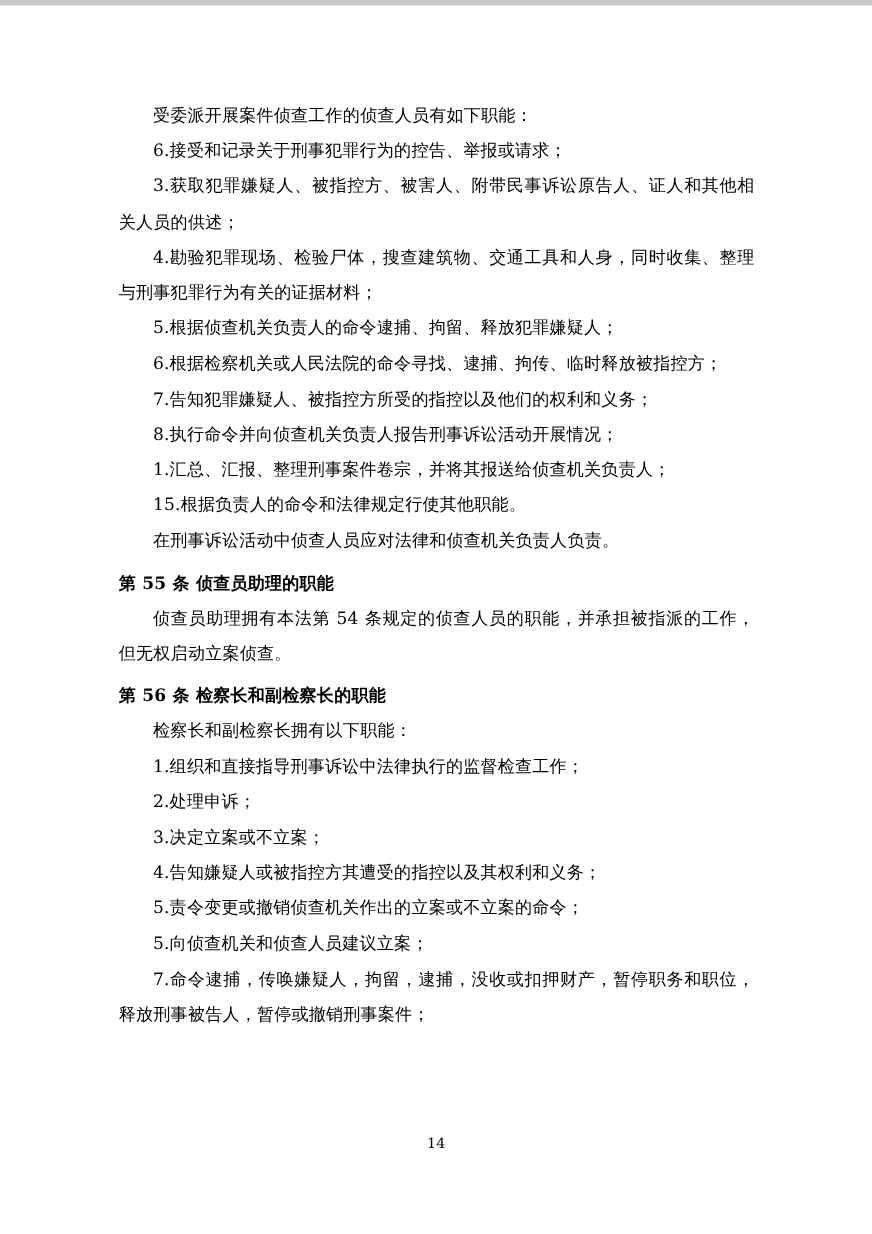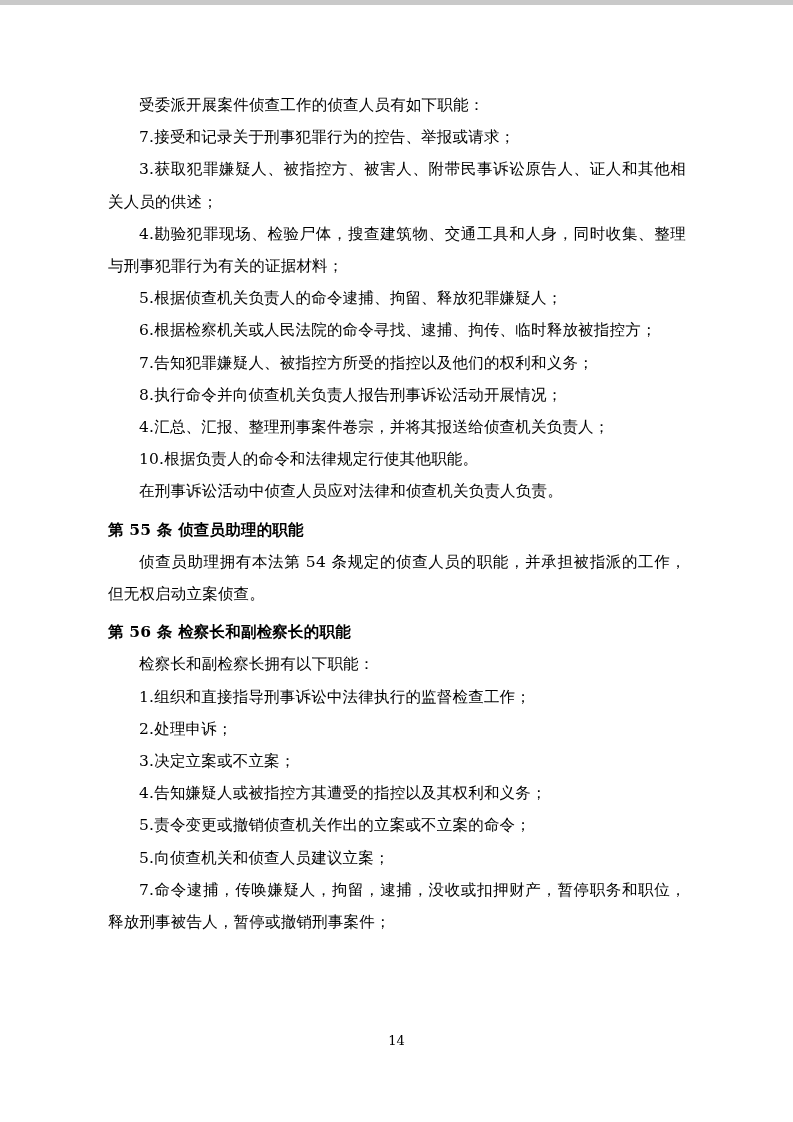"7.接受和记录关于刑事犯罪行为的控告、举报或请求；" p.para { text: 7 -> 6 }
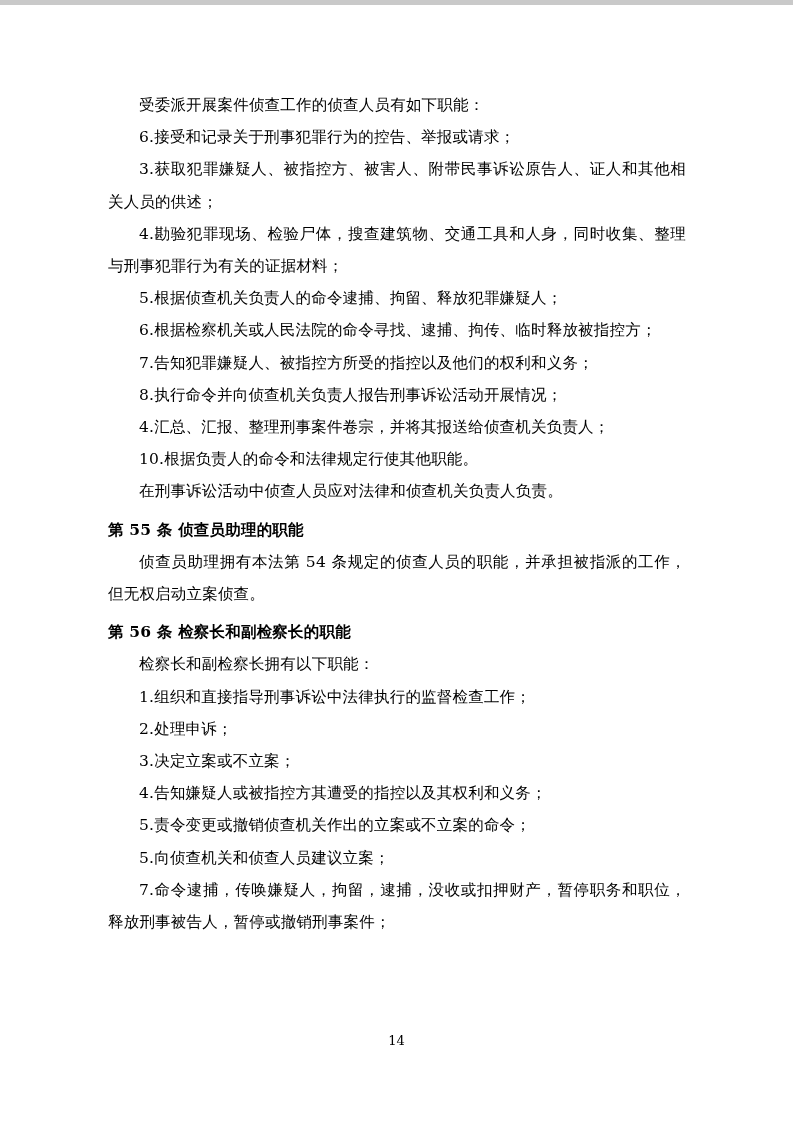"4.汇总、汇报、整理刑事案件卷宗，并将其报送给侦查机关负责人；" p.para { text: 4 -> 1 }
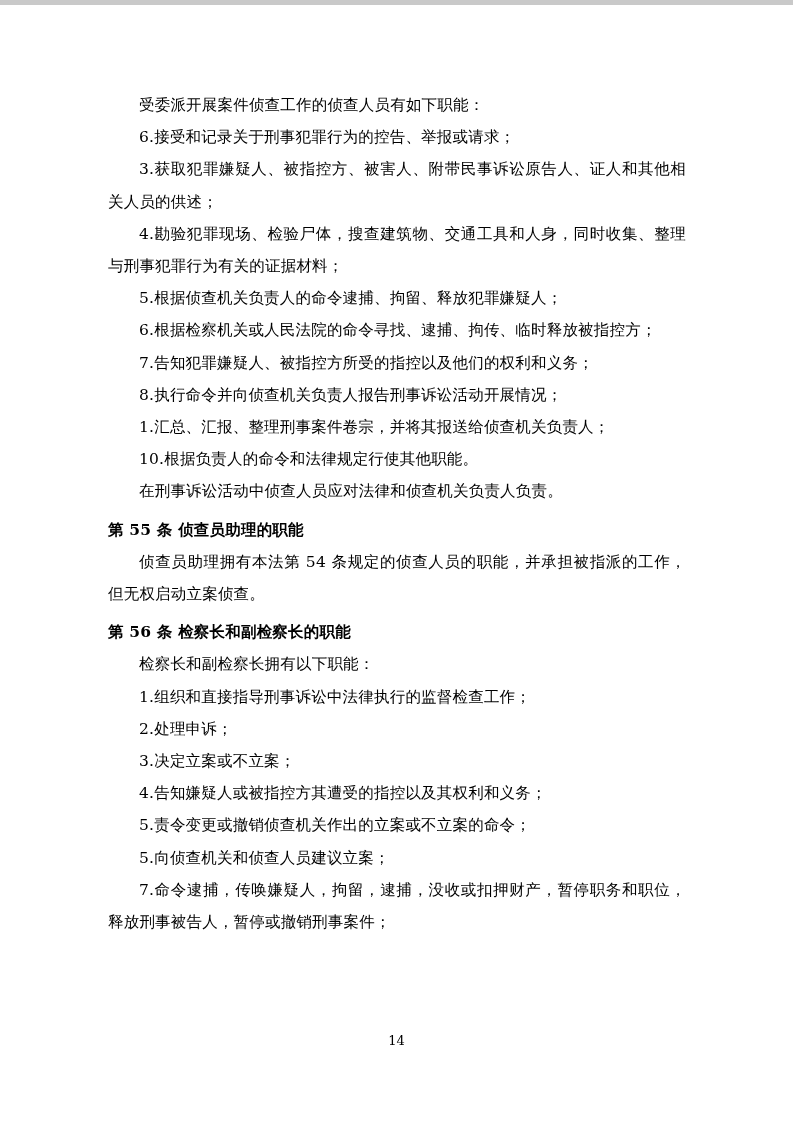"10.根据负责人的命令和法律规定行使其他职能。" p.para { text: 10 -> 15 }
